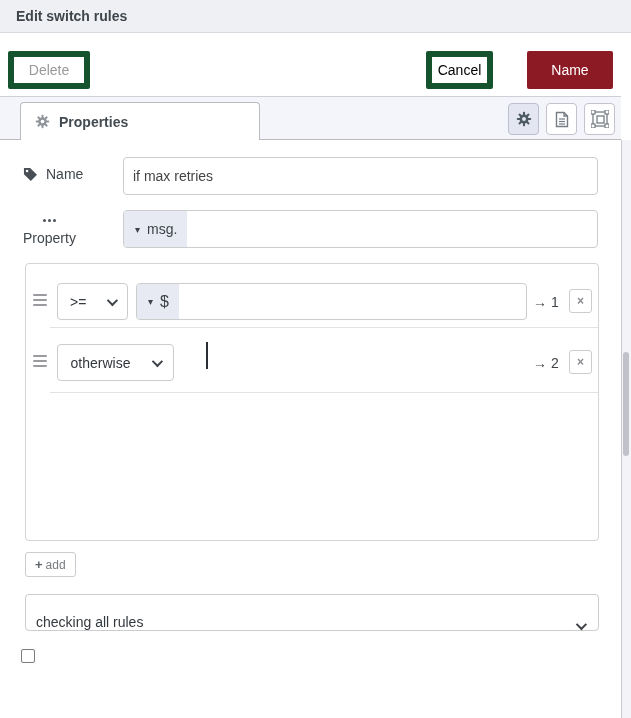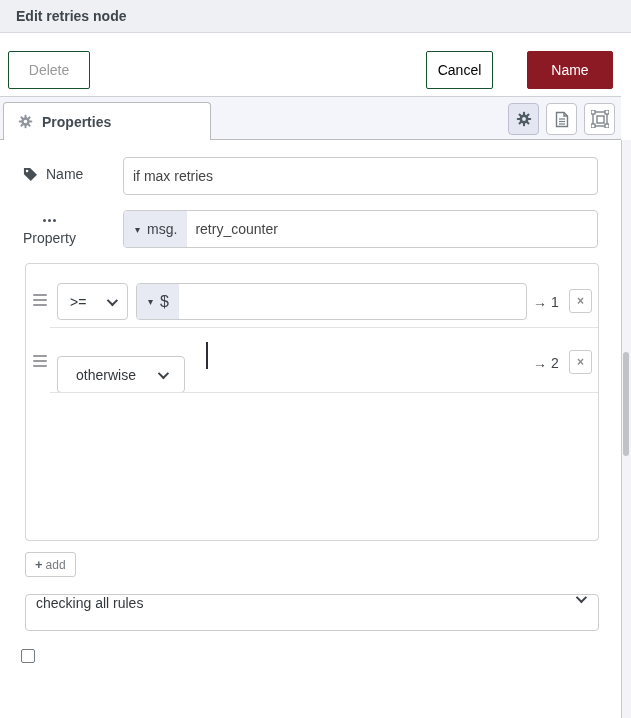"Edit retries node" span { text: retries node -> switch rules }
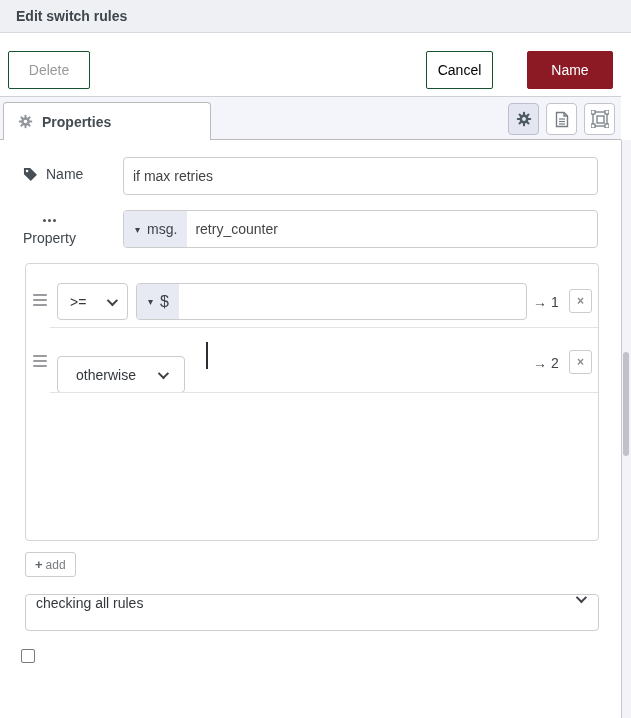"Delete" .btn { border: 1px solid #14532d -> 6px solid #14532d }
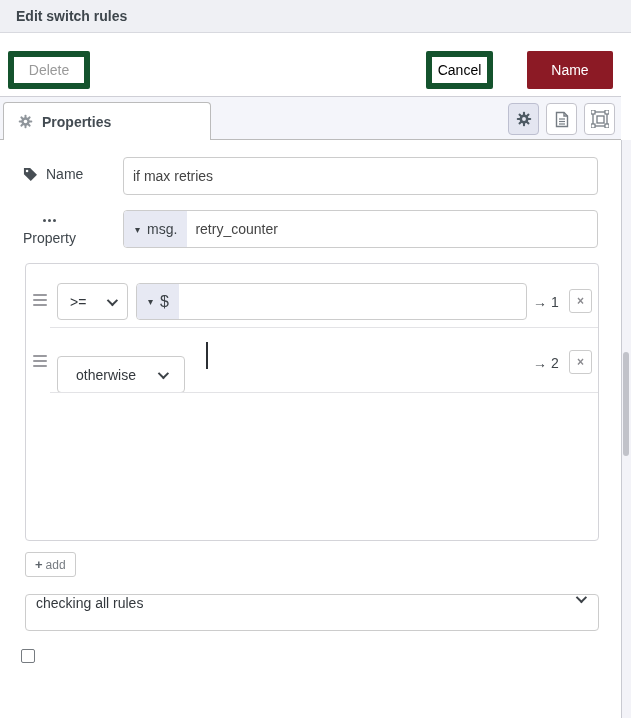"Properties" .tab-properties { left: 3px -> 20px; width: 208px -> 240px }
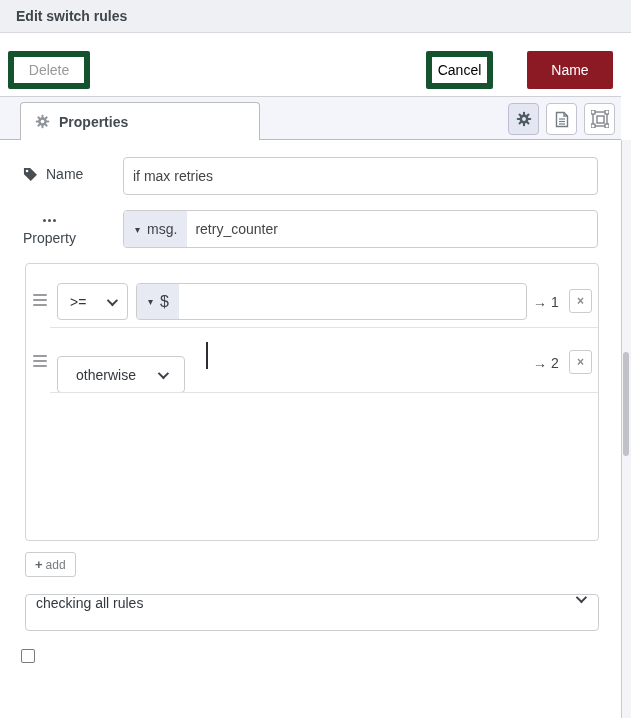"retry_counter" input.ti-value { html: <input> -> none }
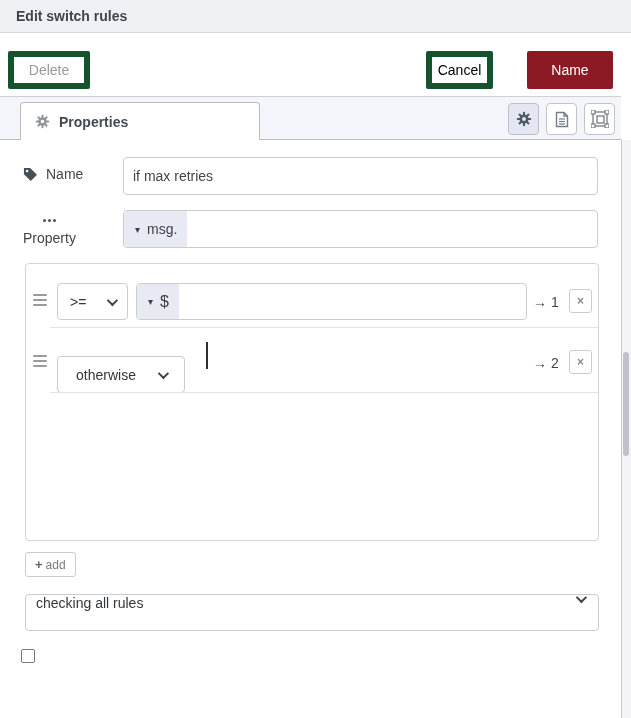"otherwise" div.abs { margin-top: 12px -> none; width: 128px -> 117px }
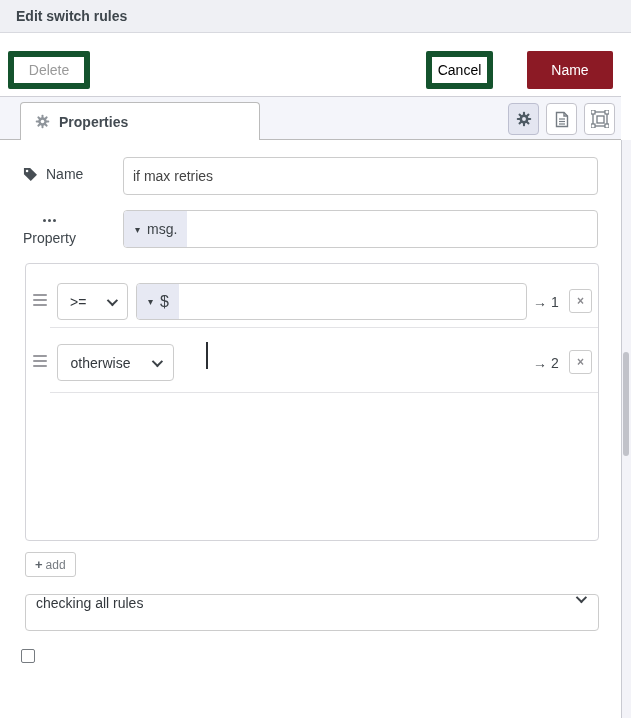"checking all rules" .mode-select { align-items: flex-start -> flex-end }
